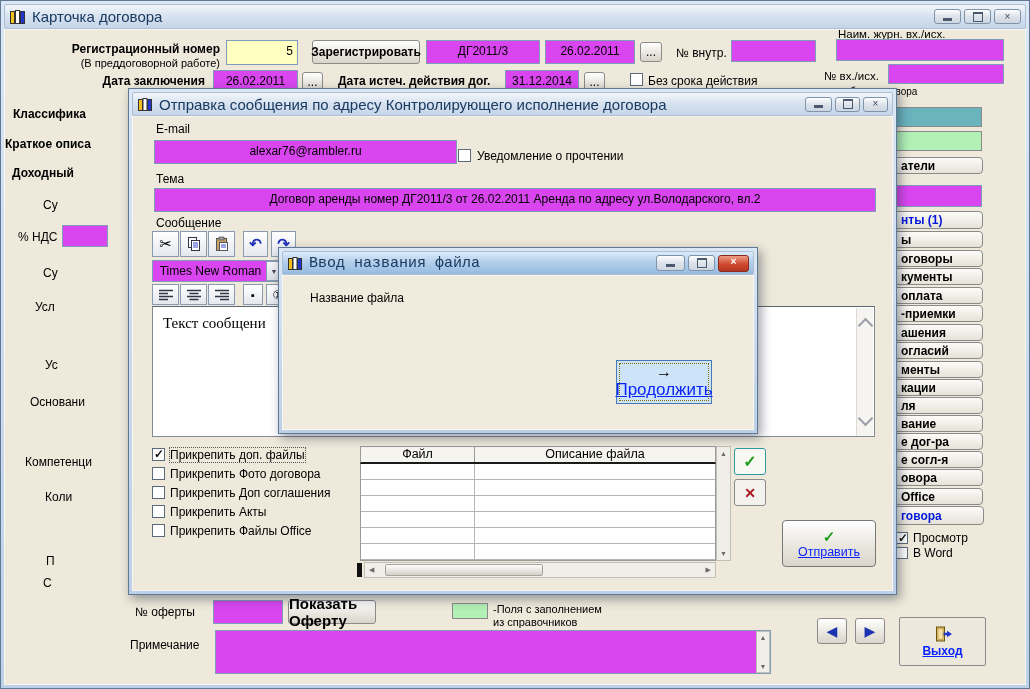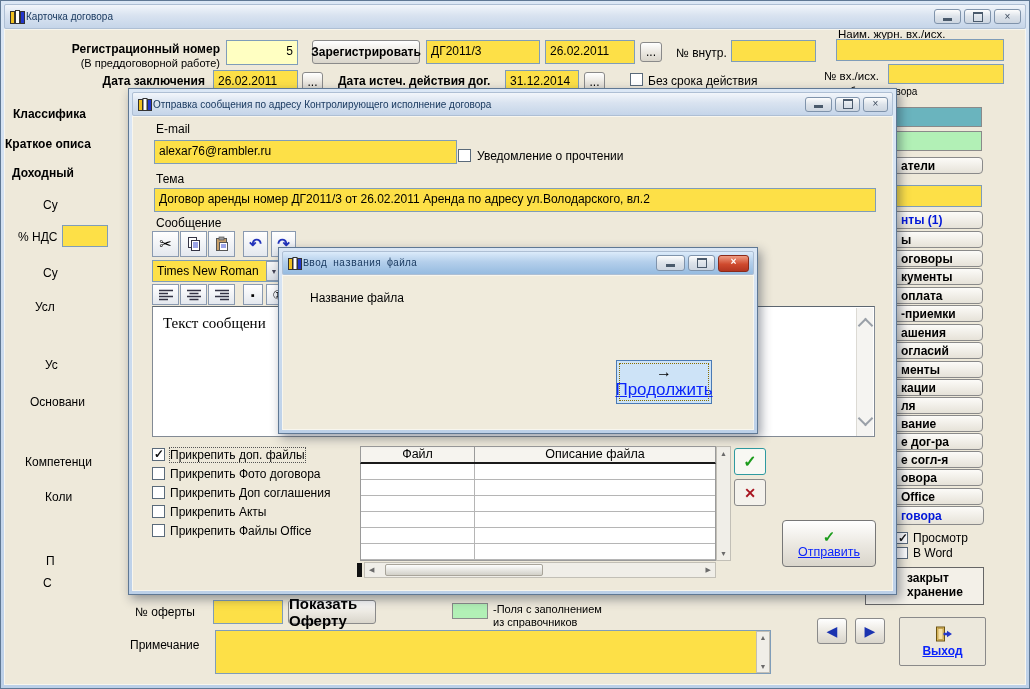"Карточка договора" .titletext { font-size: 10px -> 15px; margin-left: none -> 6px }
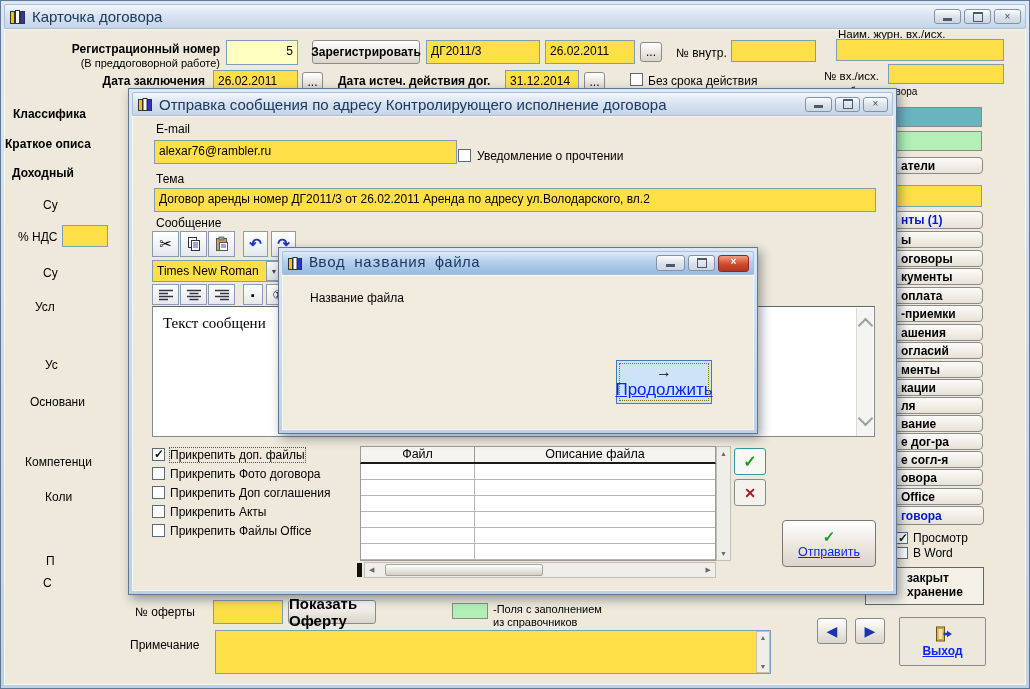"ДГ2011/3" .fld { background: #fde047 -> #d946ef; text-align: none -> center }
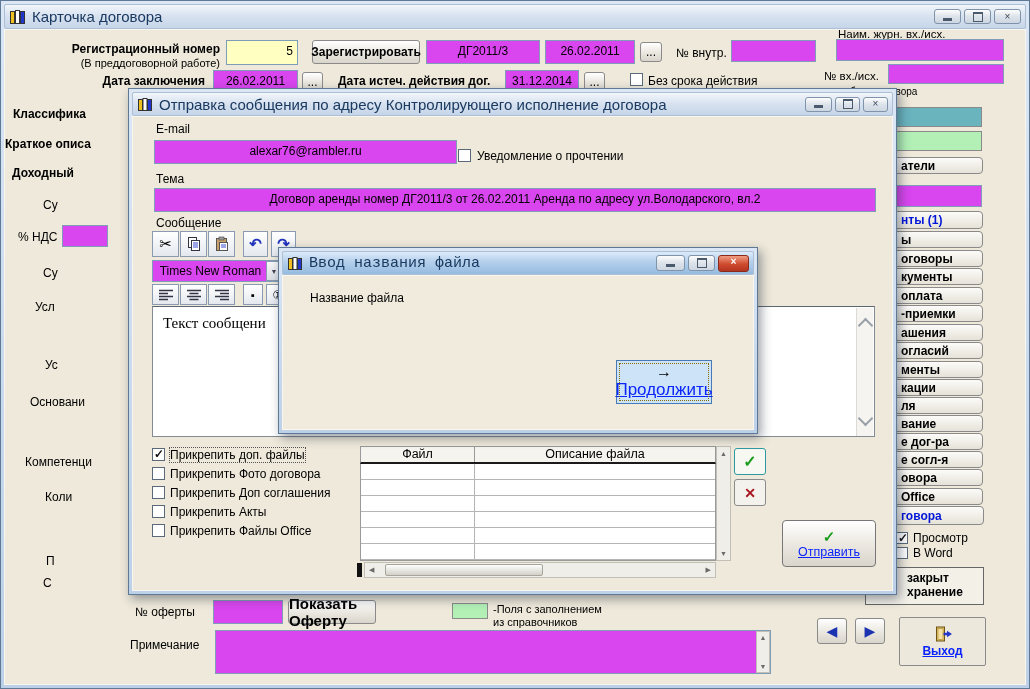"закрыт" div.abs { html: <div> <div>закрыт</div> <div>хранение</div> </div> -> none }
